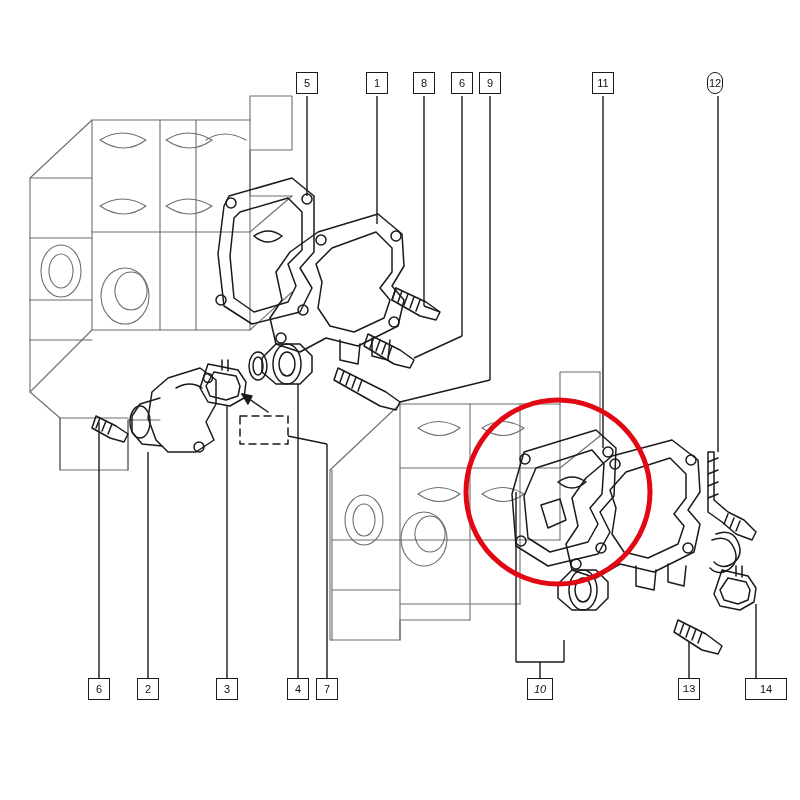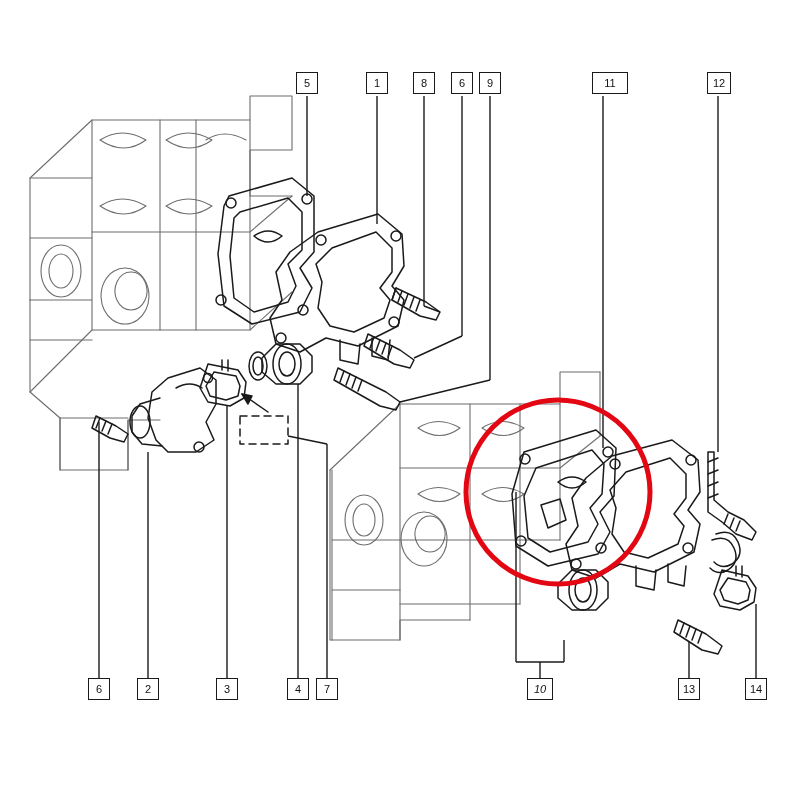"11" div.callout-box { width: 36px -> 22px }
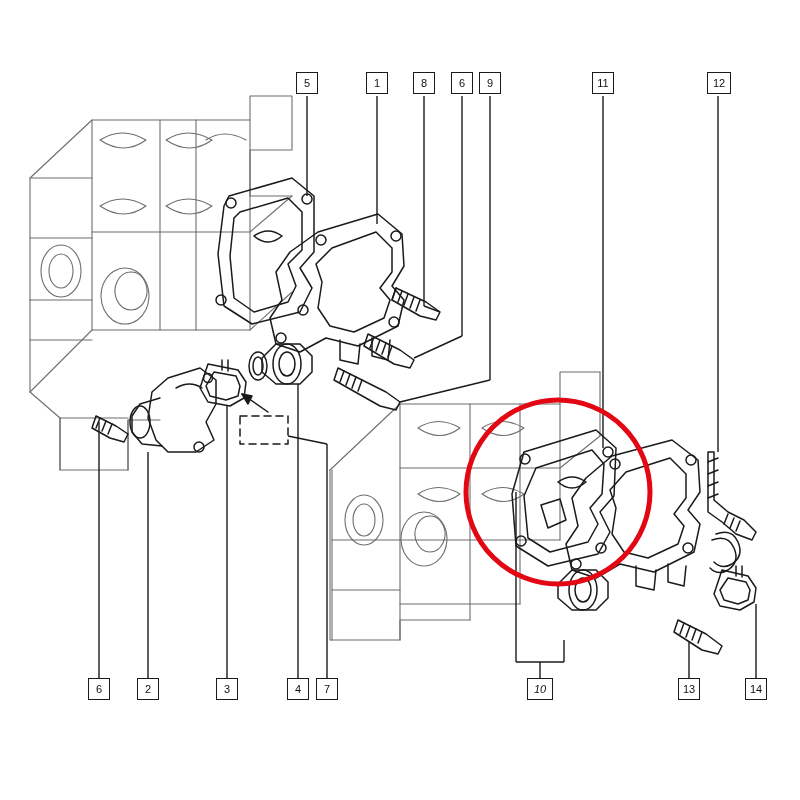"12" div.callout-box { border-radius: none -> 8px; width: 24px -> 16px }
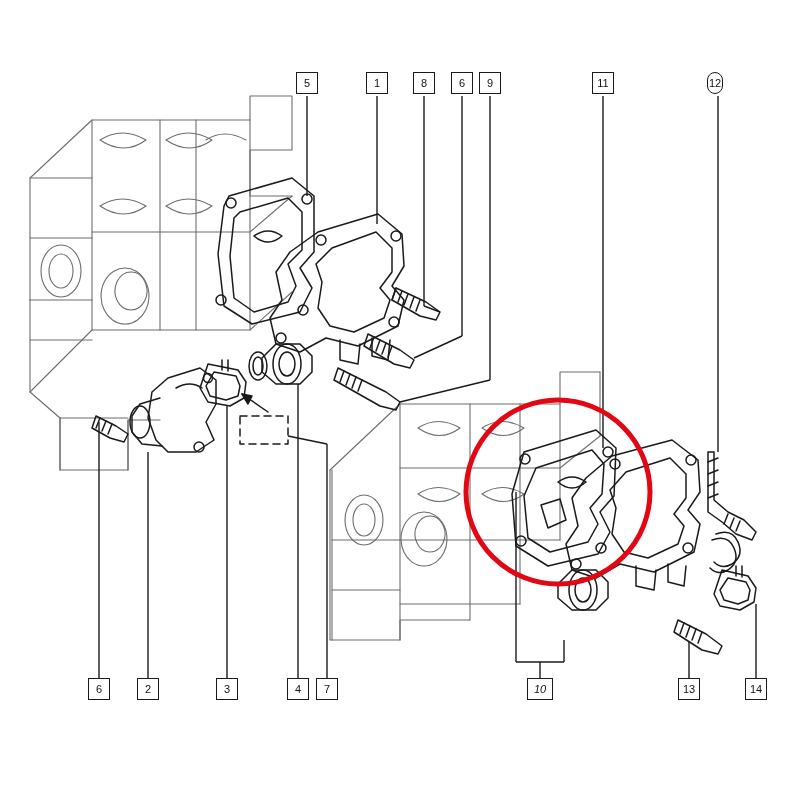"13" div.callout-box { font-family: none -> Liberation Mono, monospace }
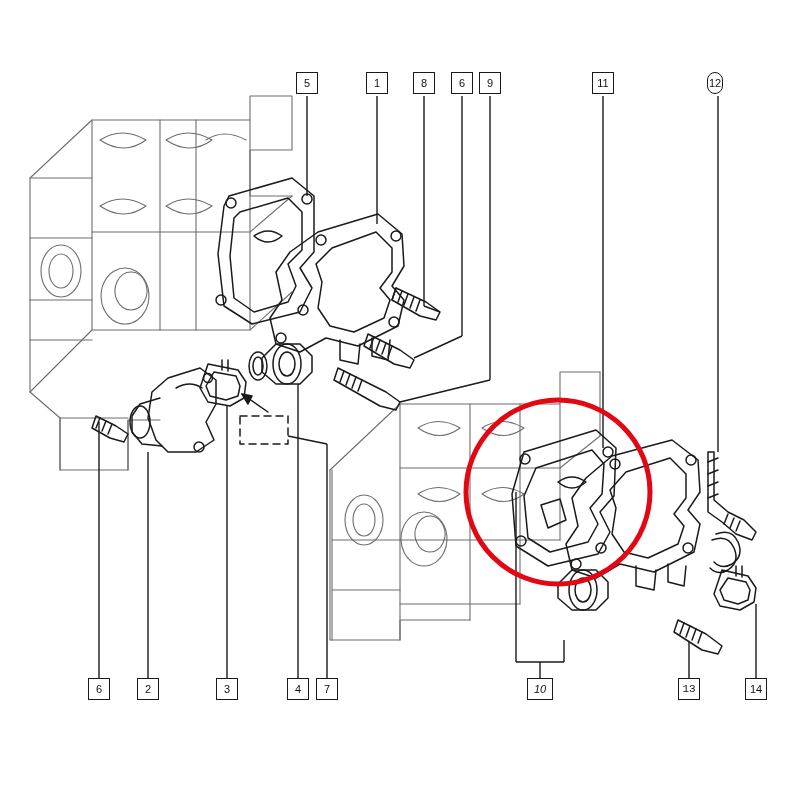"14" div.callout-box { width: 22px -> 42px }
